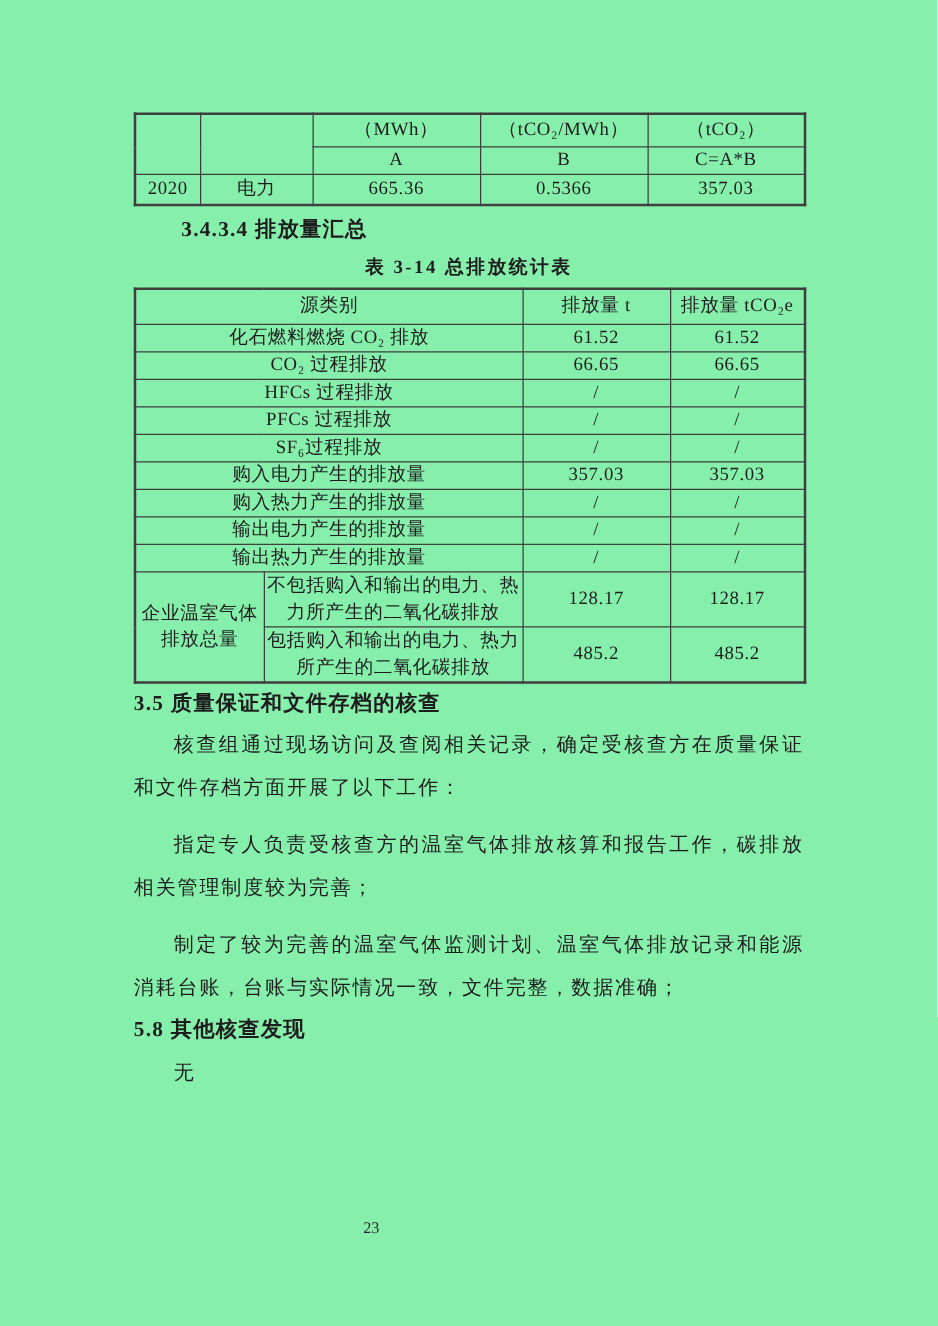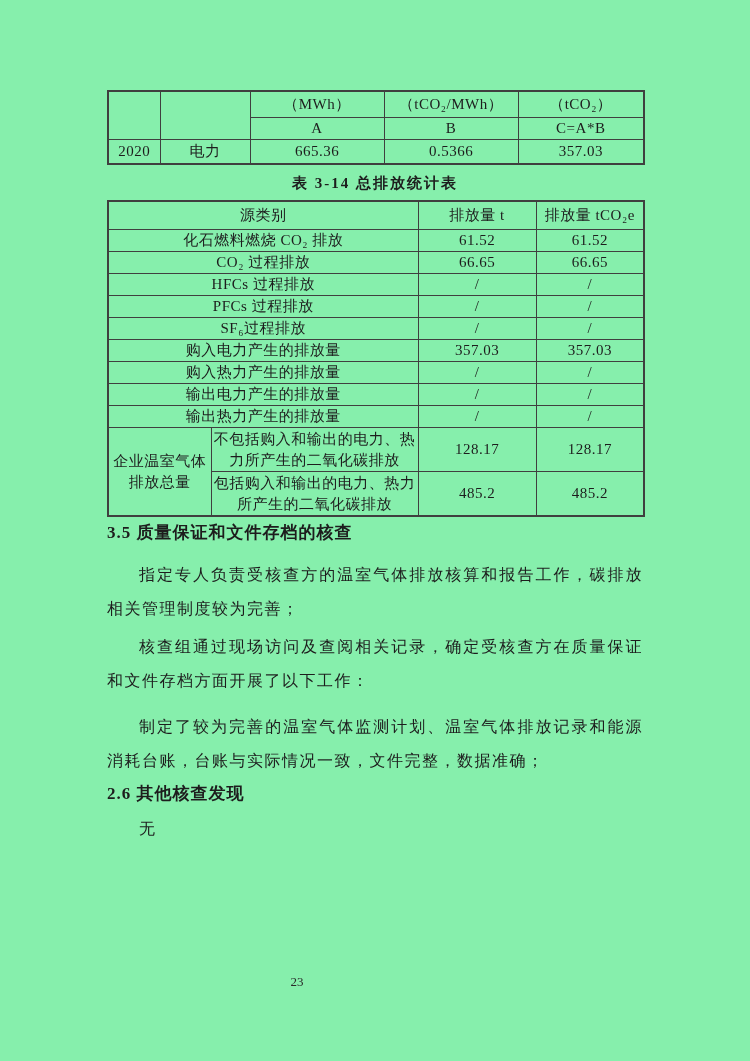"3.4.3.4 排放量汇总" div.h-sub { html: none -> <div>3.4.3.4 排放量汇总</div> }
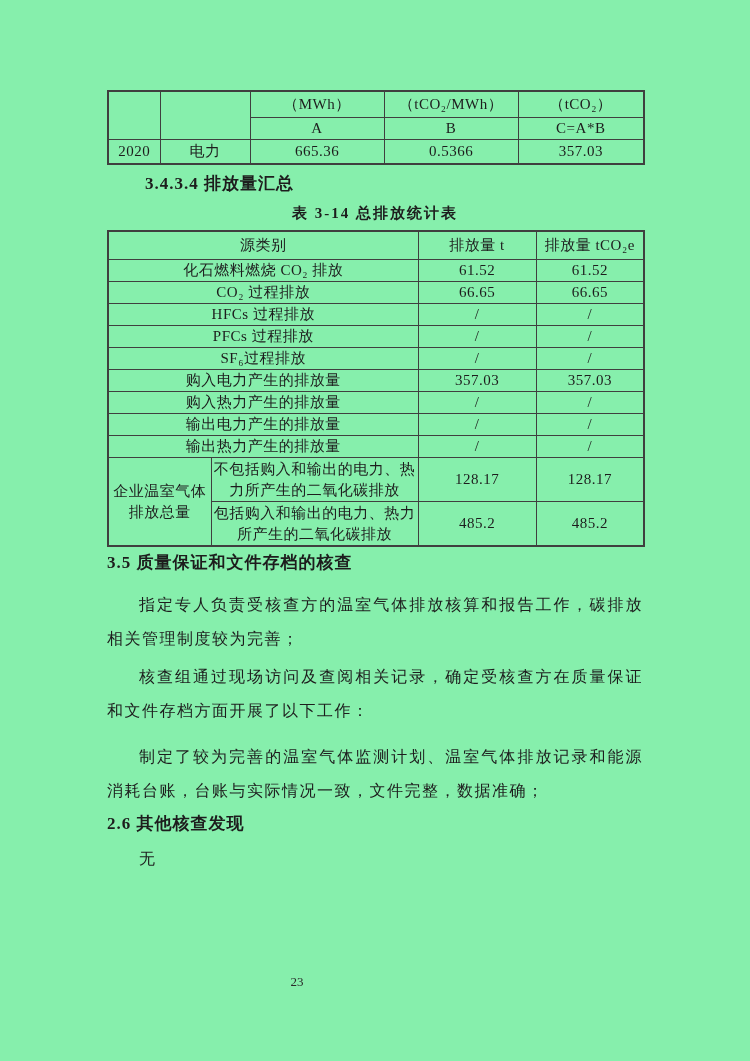"指定专人负责受核查方的温室气体排放核算和报告工作，碳排放相关管理制度较为完善；" p.para { order: before "核查组通过现场访问及查阅相关记录，确定受核查方在质量保证和文件存档方面开展了以下" -> after "核查组通过现场访问及查阅相关记录，确定受核查方在质量保证和文件存档方面开展了以下" }
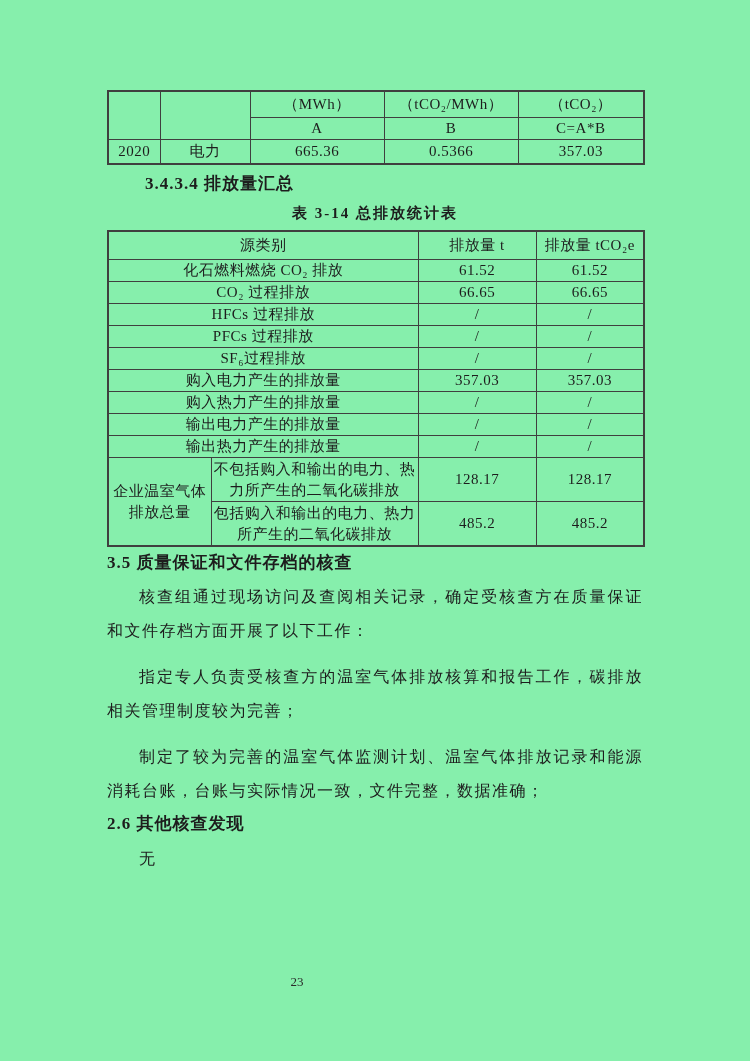"2.6 其他核查发现" div.h-sec { text: 2.6 -> 5.8 }
